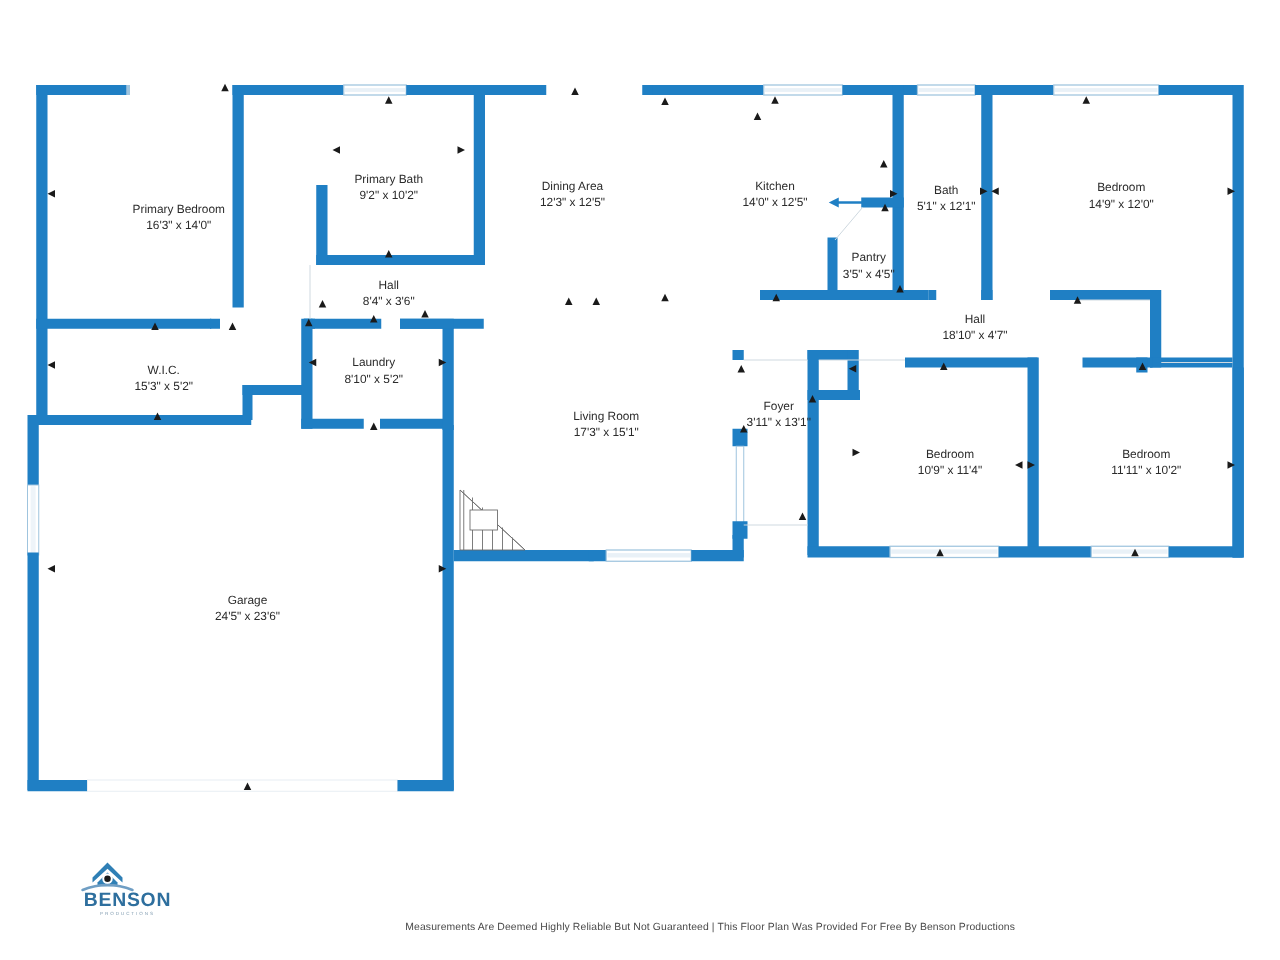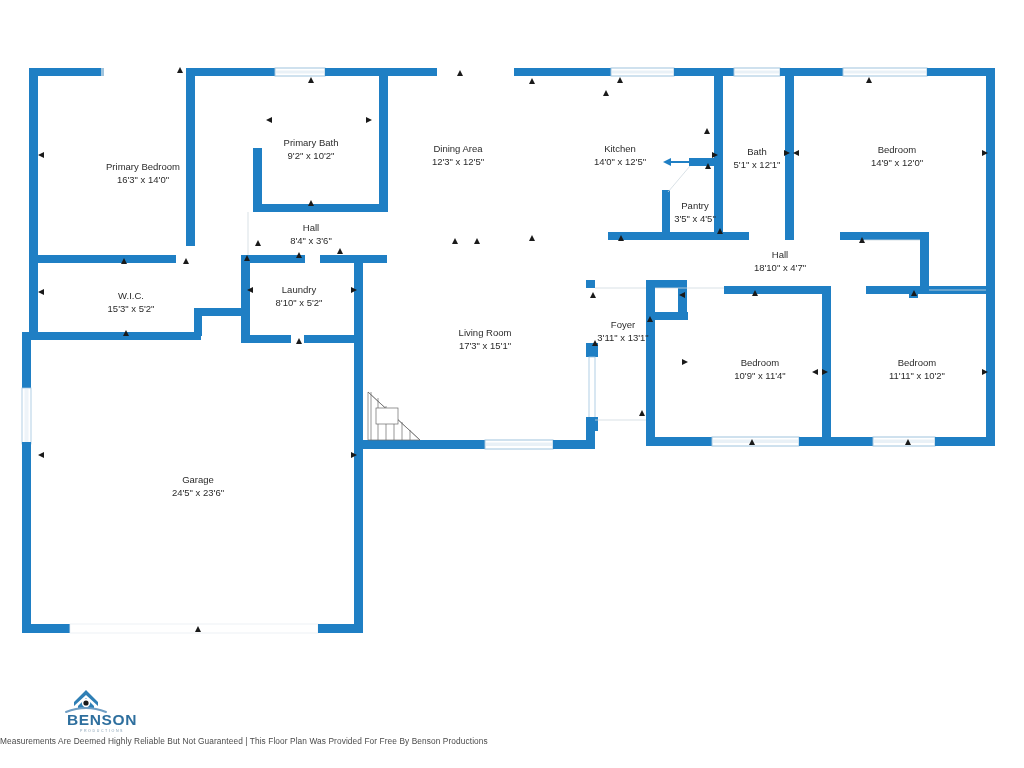"Measurements Are Deemed Highly Reliable" .footer-note { text-align: left -> right; width: 1024px -> 812px }
